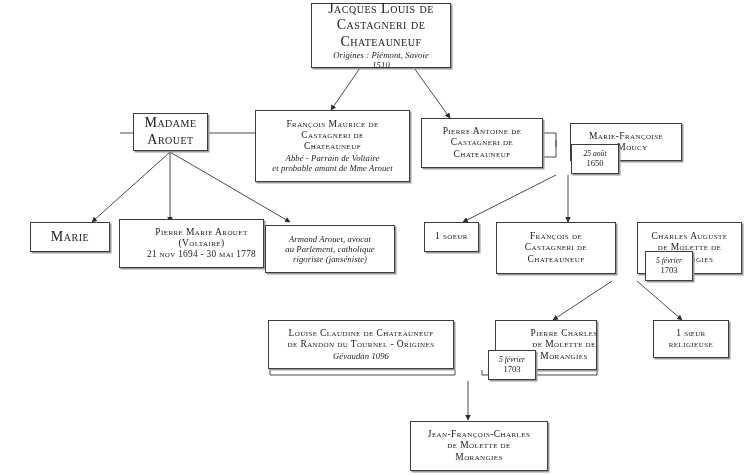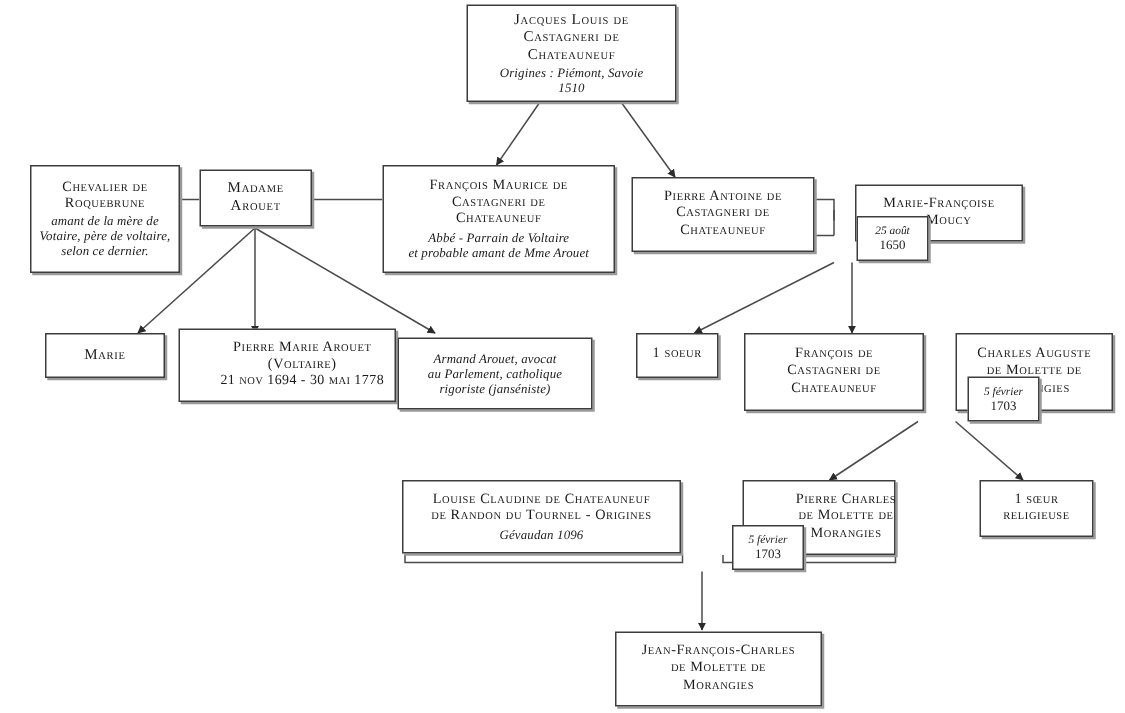"Jacques Louis de" .sc-lg { font-size: 10px -> 14px }
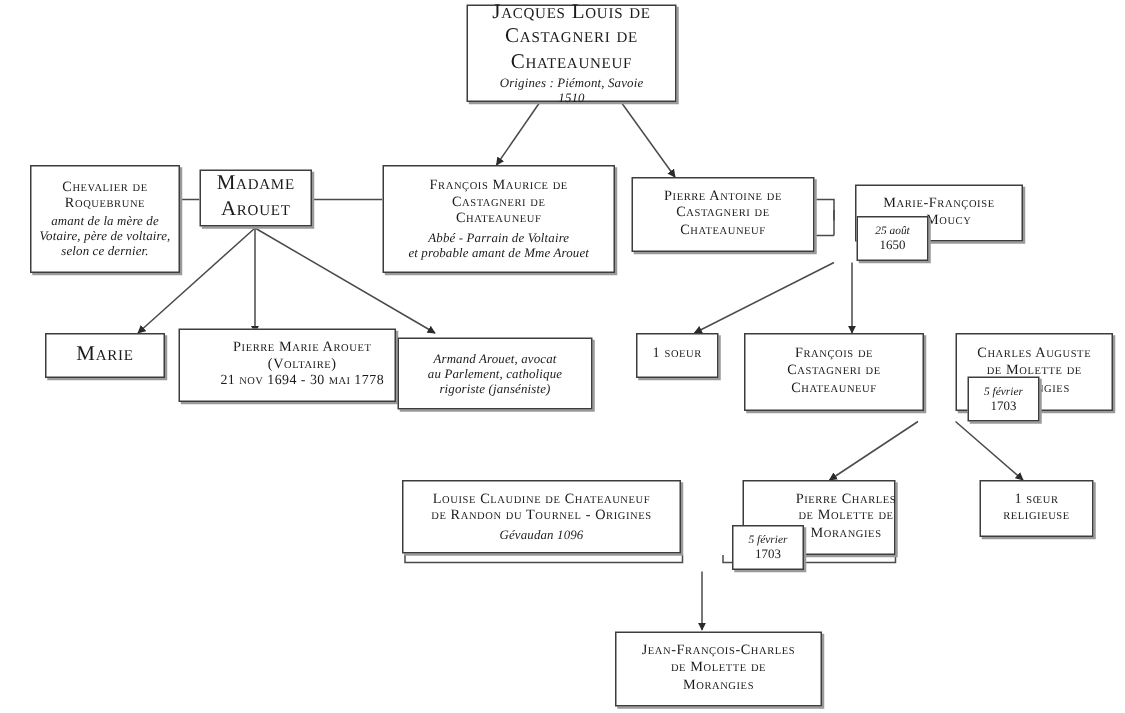"Chevalier de" div.node { html: <div> <span>Chevalier de</span> <span>Roquebrune</span> <span>amant de la mère de</span> <span>Votaire, père de voltaire,</span> <span>selon ce dernier.</span> </div> -> none }
